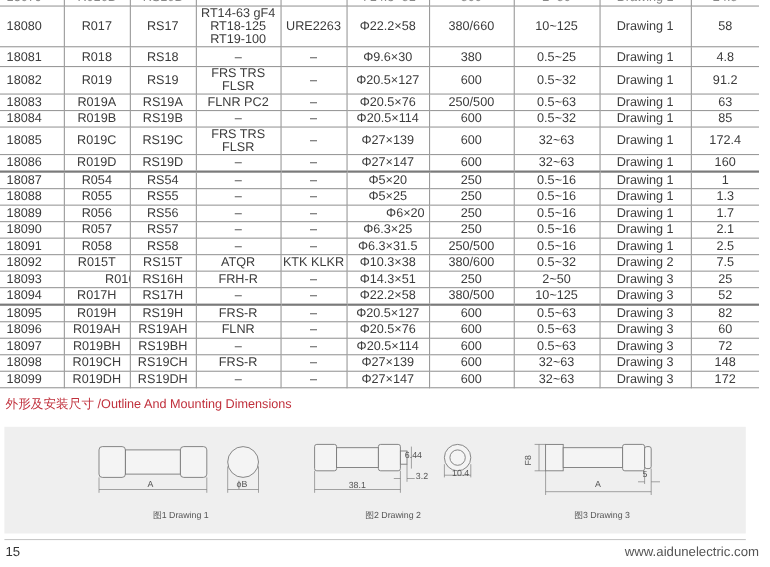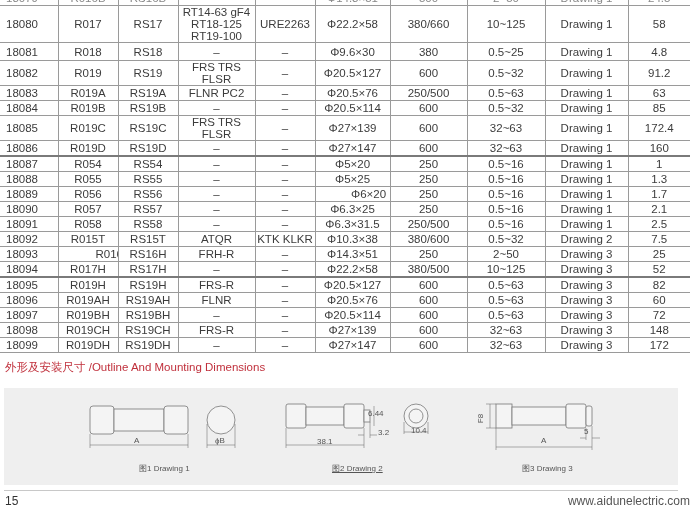"图2 Drawing 2" span.caption { text-decoration: underline -> none }
